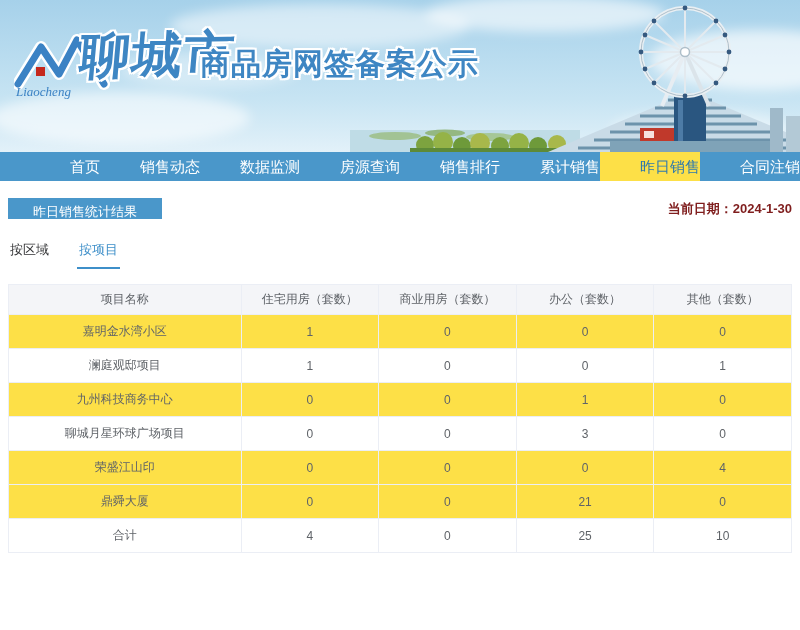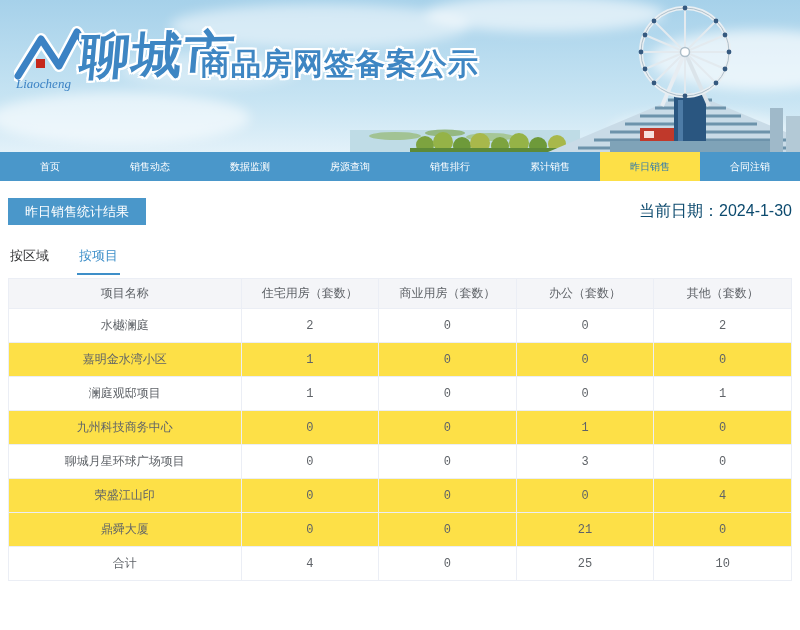"Liaocheng" .logo-wrap { top: 26px -> 34px }
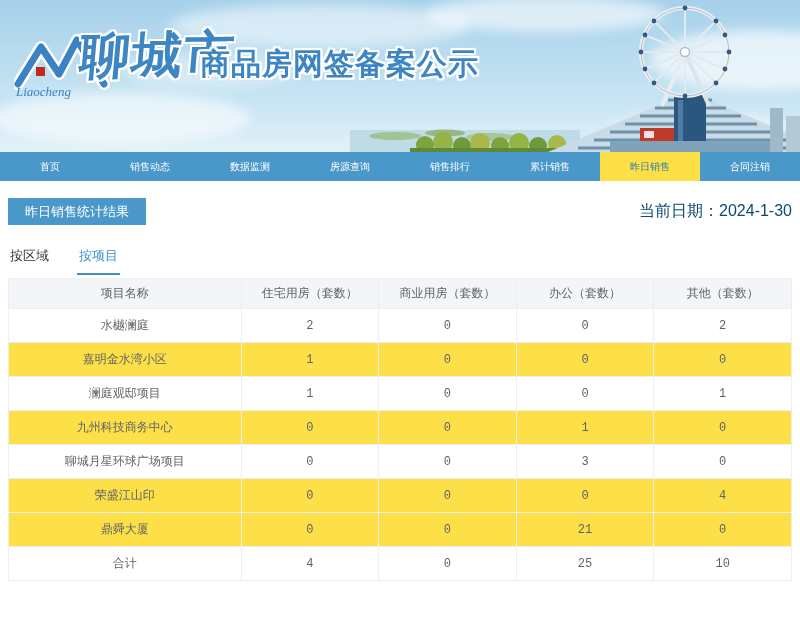"首页" .nav-item { font-size: 10px -> 15px; text-align: center -> right }
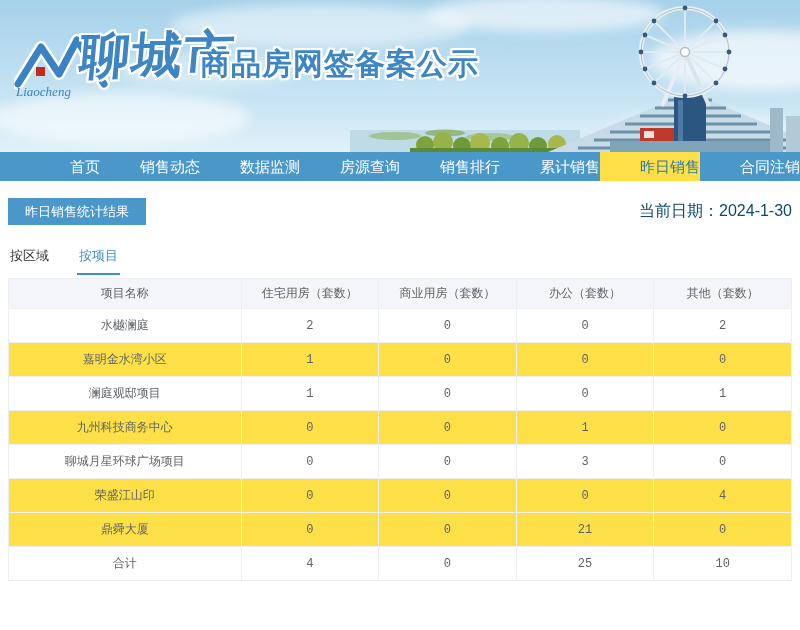"昨日销售统计结果" .section-badge { height: 27px -> 21px; padding: 0 17px -> 0 25px }
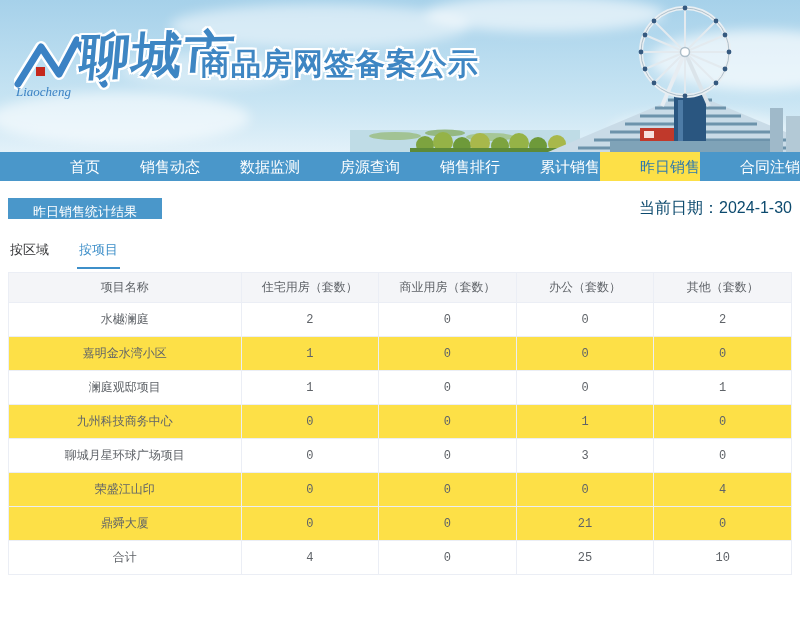"当前日期：2024-1-30" .date-line { color: #0c4a6e -> #7f1d1d; font-size: 16px -> 13px; font-weight: none -> bold }
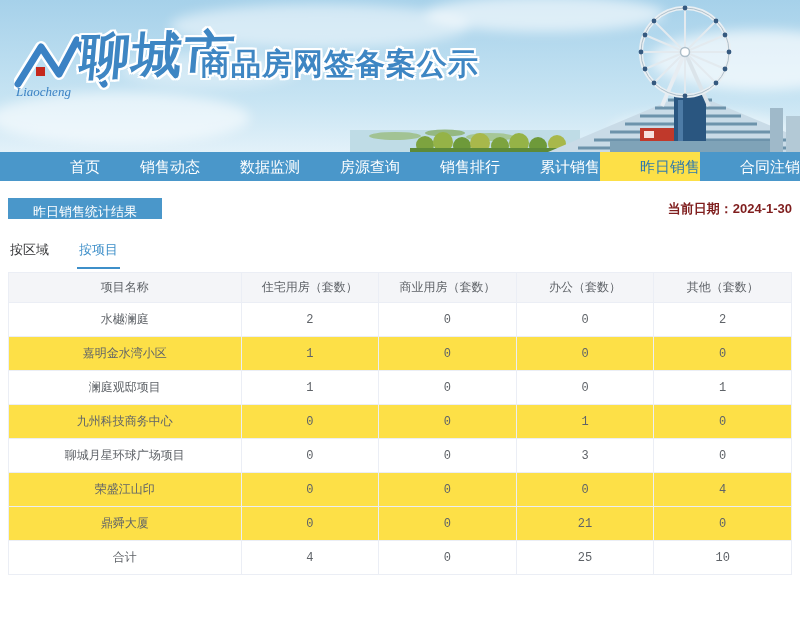"项目名称" table.data { font-family: Liberation Mono, monospace -> none; margin-top: 3px -> 15px }
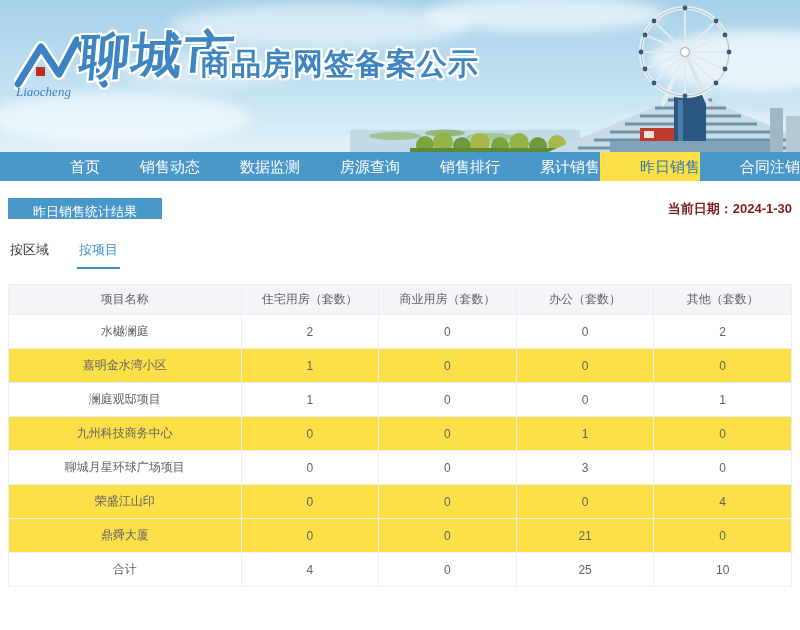"水樾澜庭" tr { html: <tr> <td>水樾澜庭</td> <td>2</td> <td>0</td> <td>0</td> <td>2</td> </tr> -> none }
